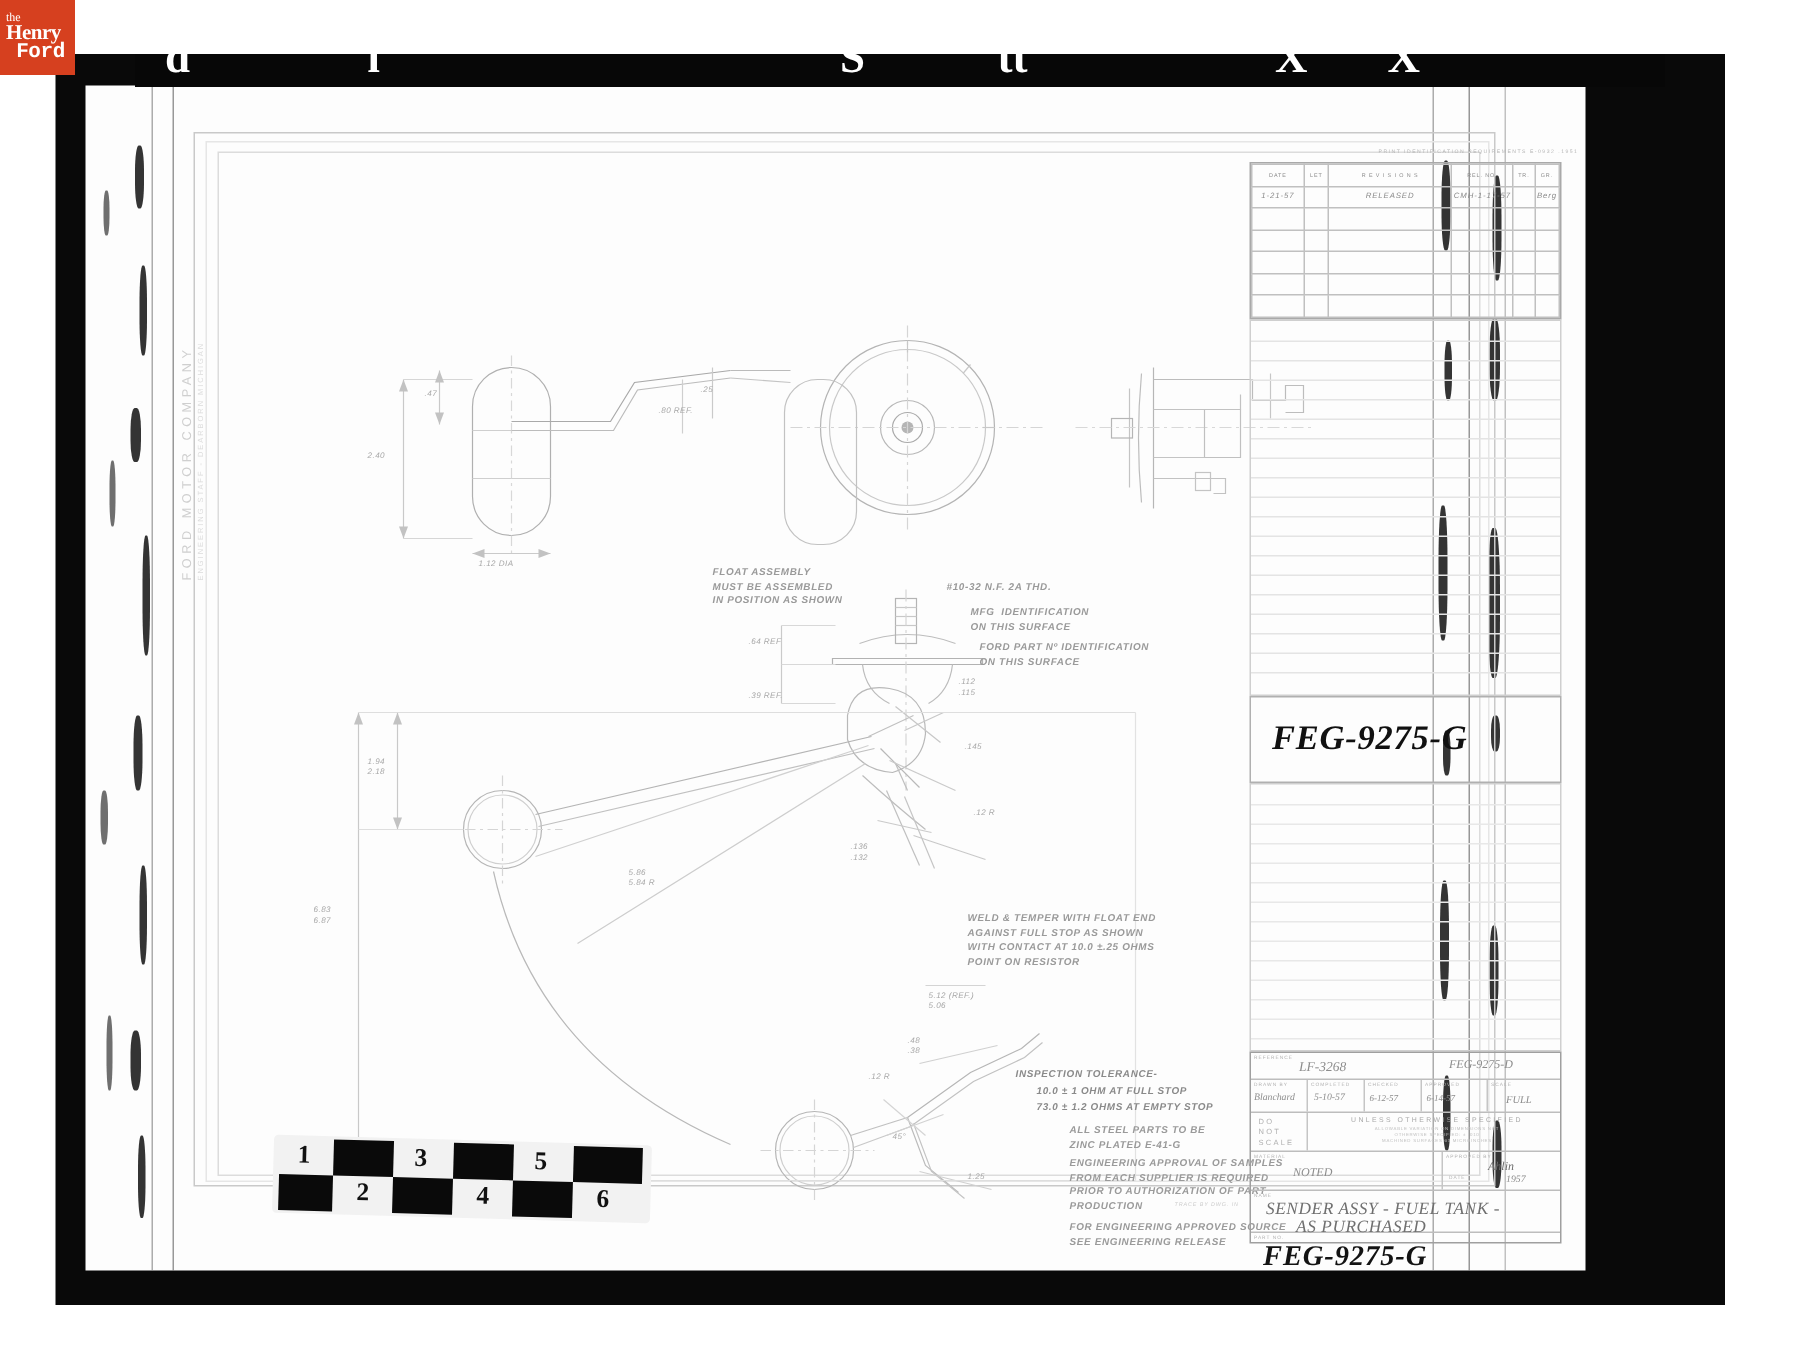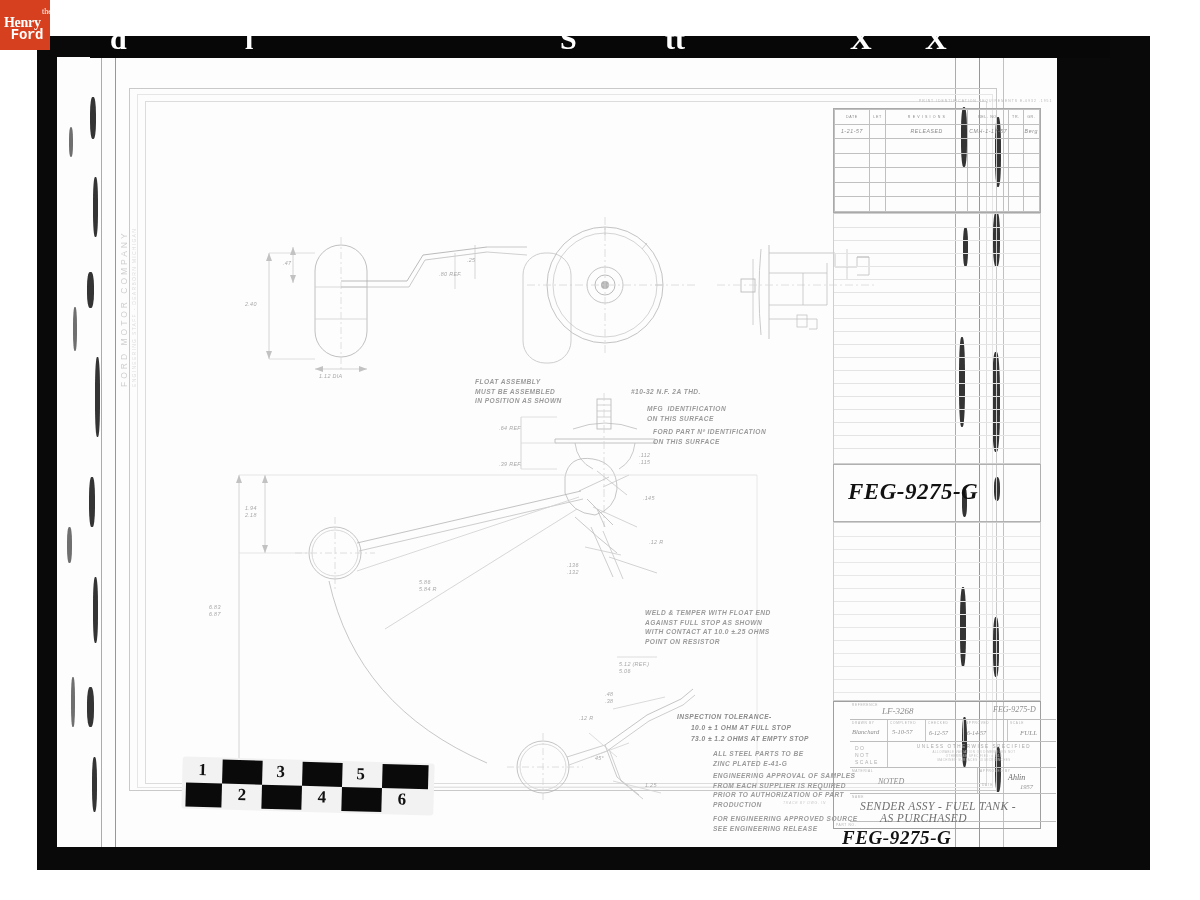"the" #logo .l1 { margin-left: 38px -> none }
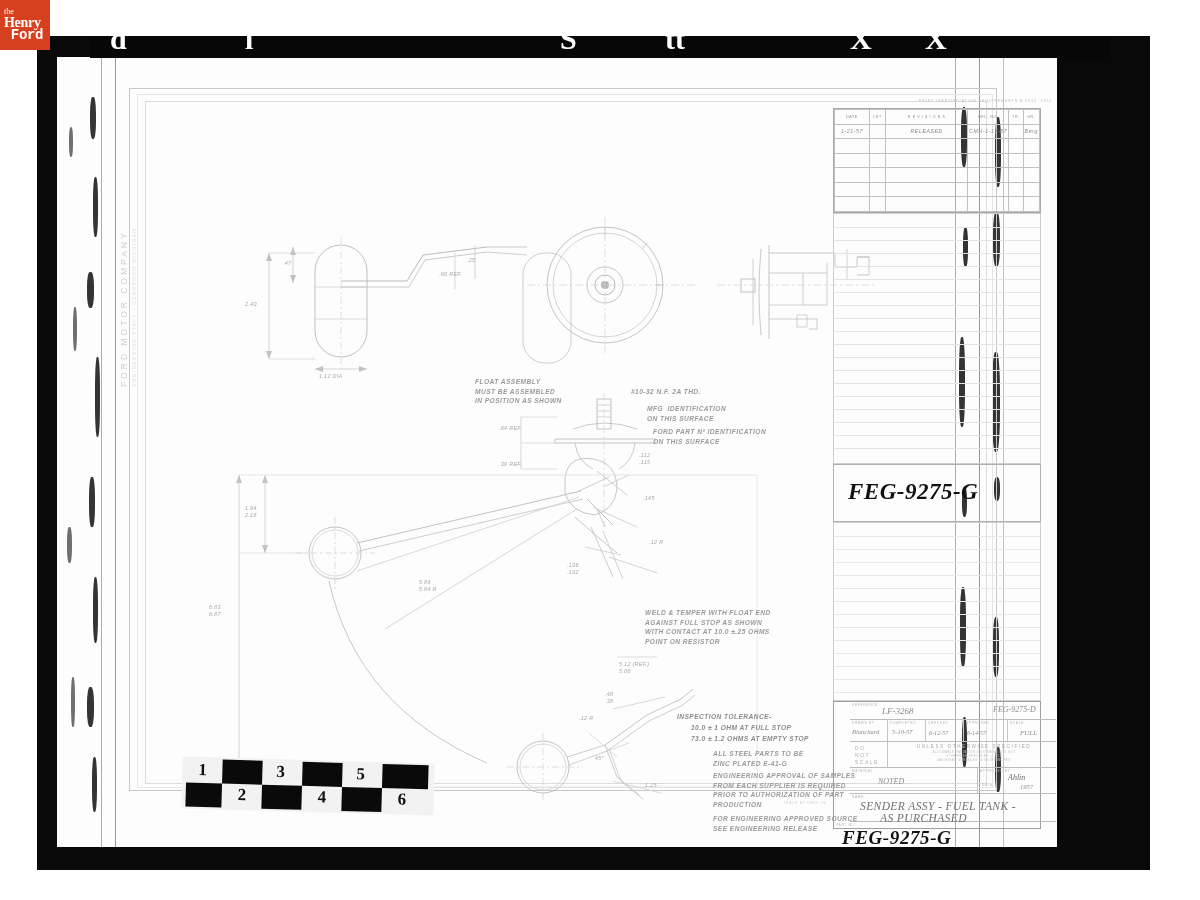"LF-3268" .tbrow { left: 16px -> 0 }
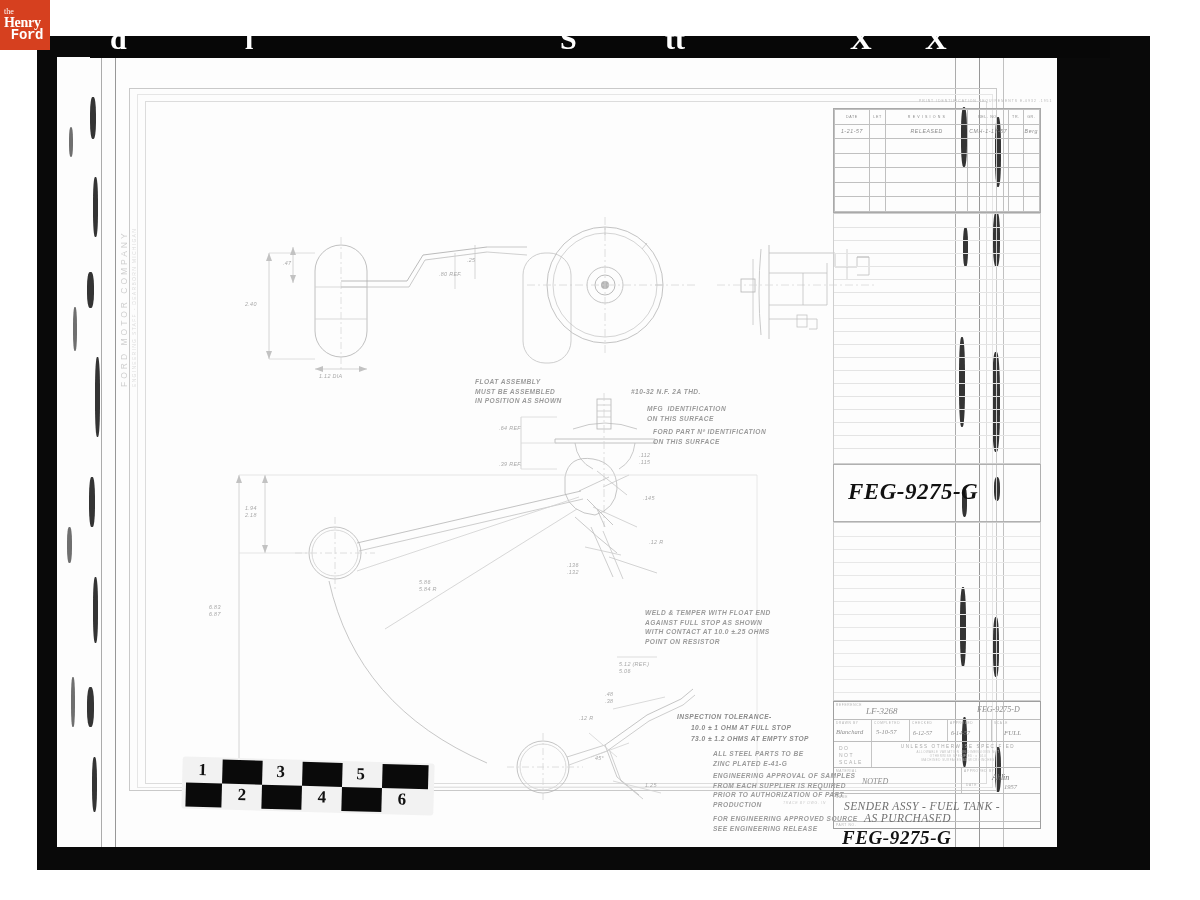"FEG-9275-D" span.tbval { margin-left: 11px -> none }
